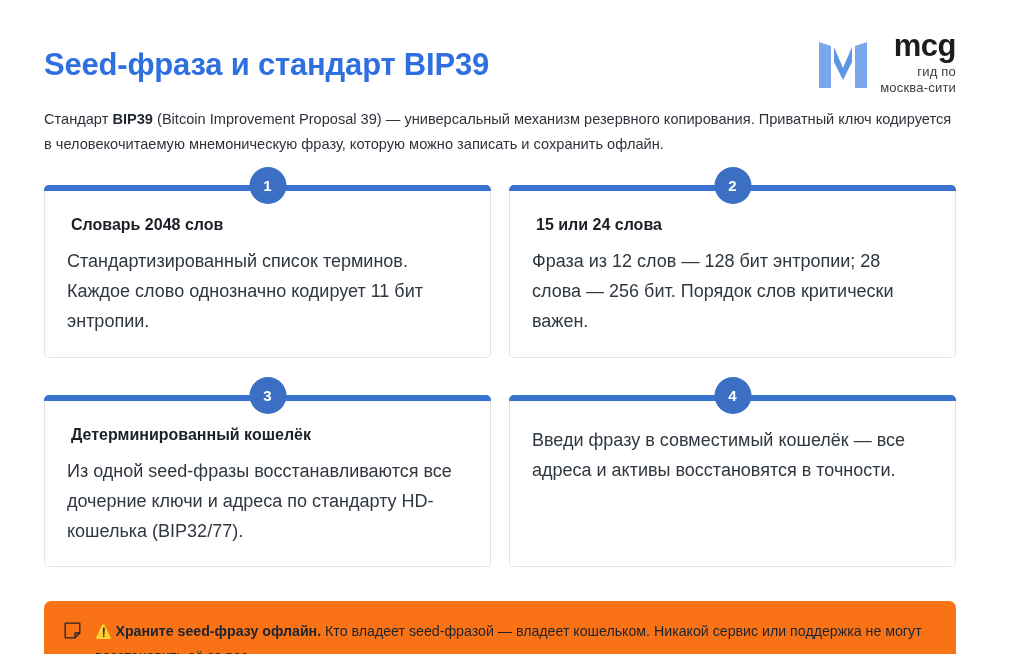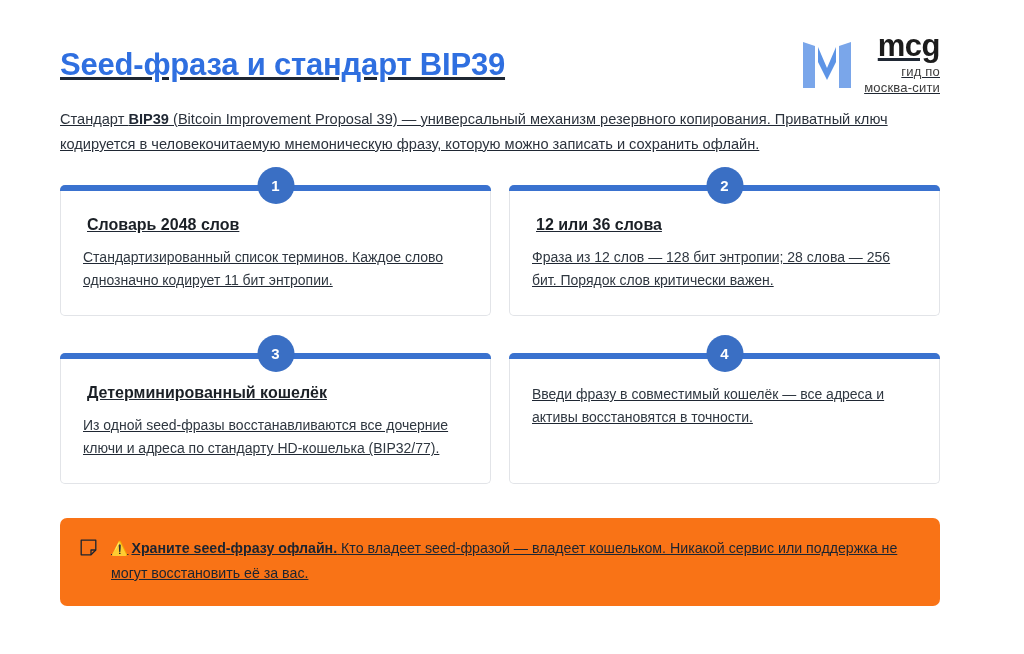"Seed-фраза и стандарт BIP39" .page { padding: 0 60px -> 0 44px; text-decoration: underline -> none }
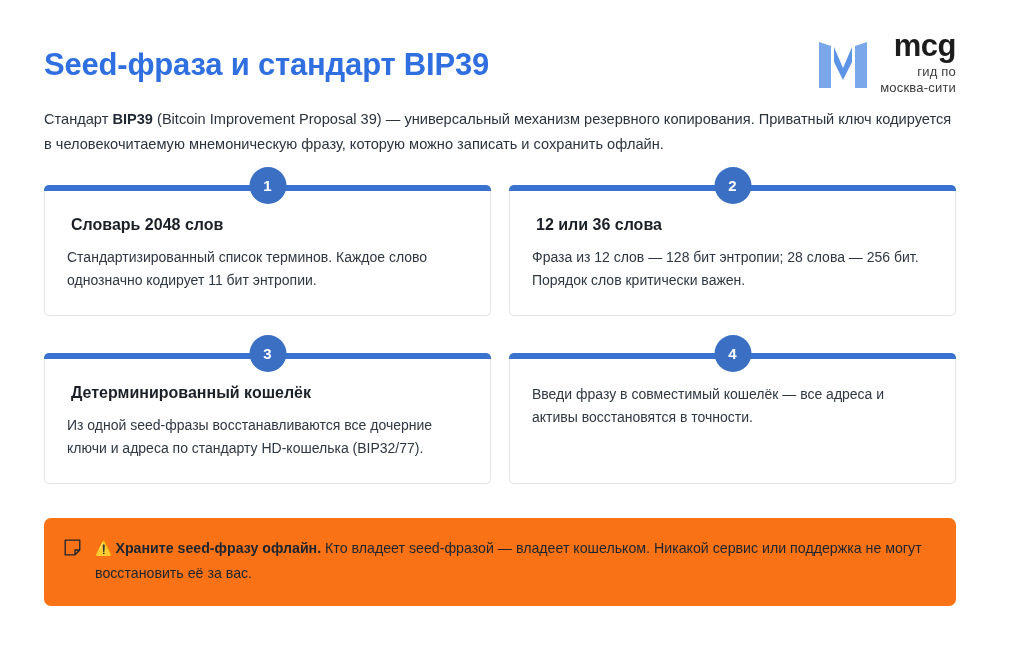"12 или 36 слова" h2.card-title { text: 12 или 36 -> 15 или 24 }
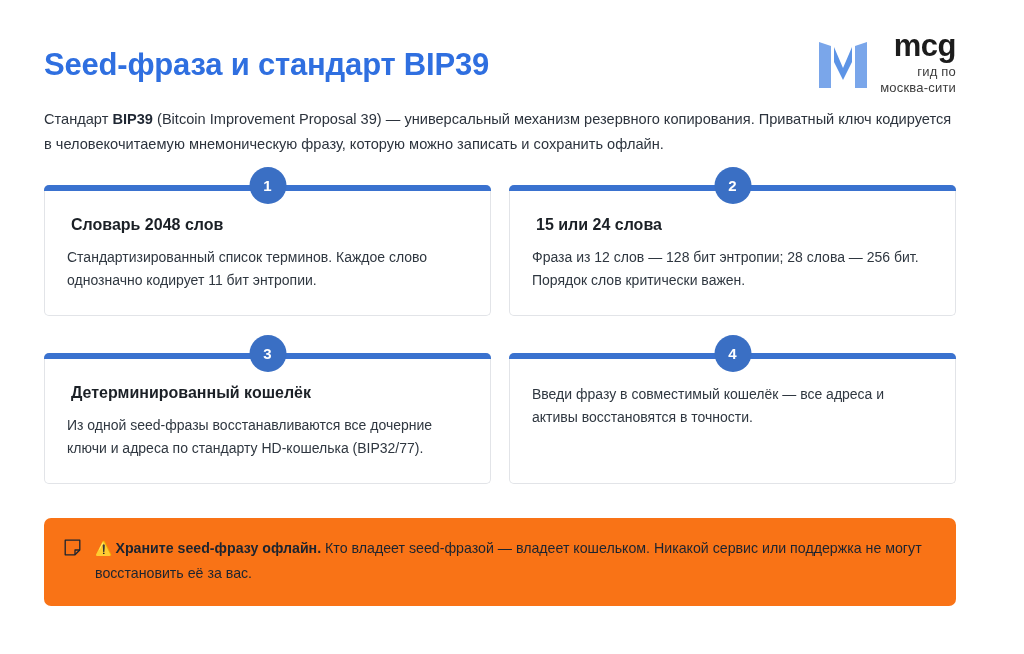"Стандартизированный список терминов." .card-text { font-size: 14px -> 18px }
